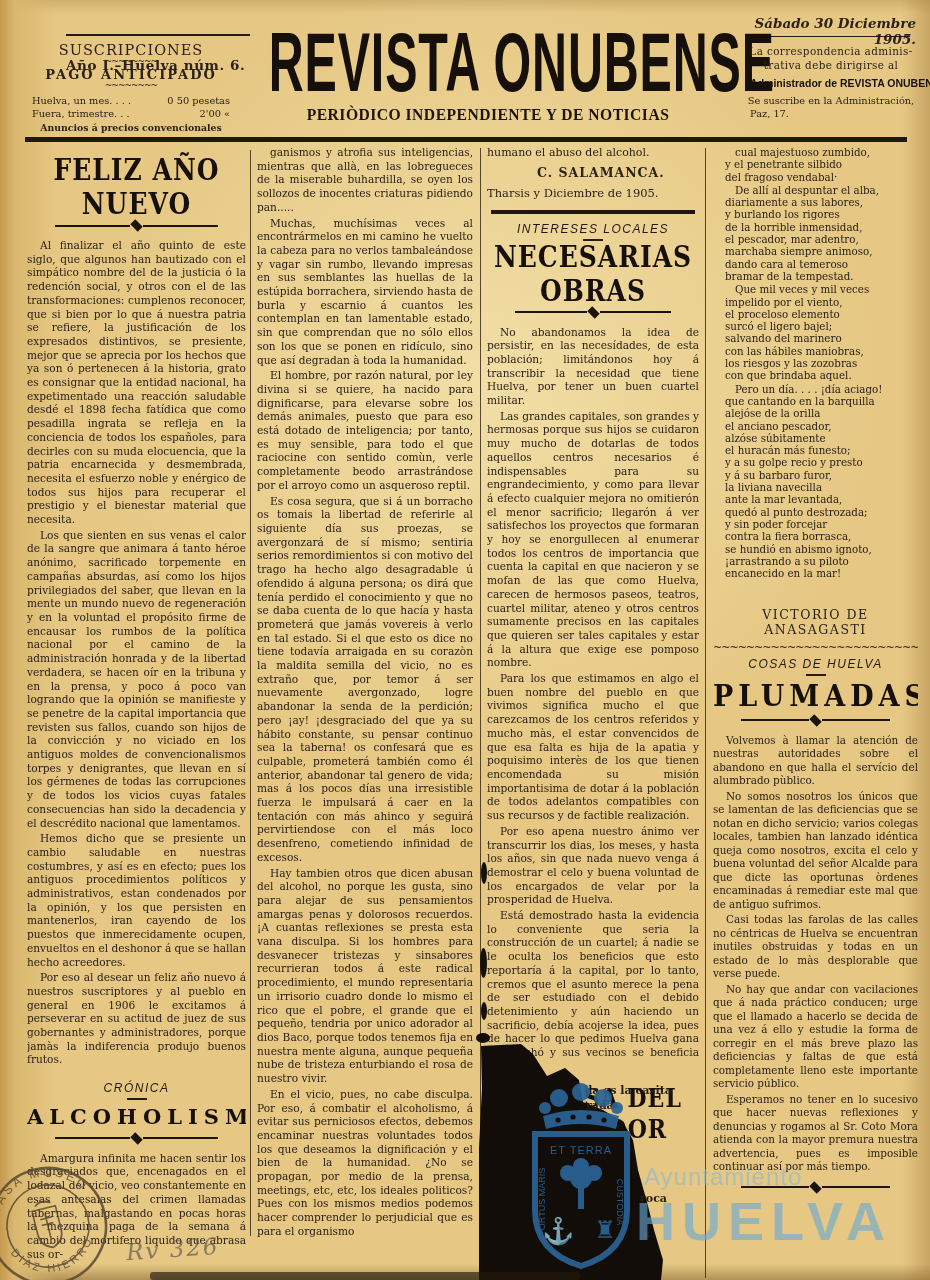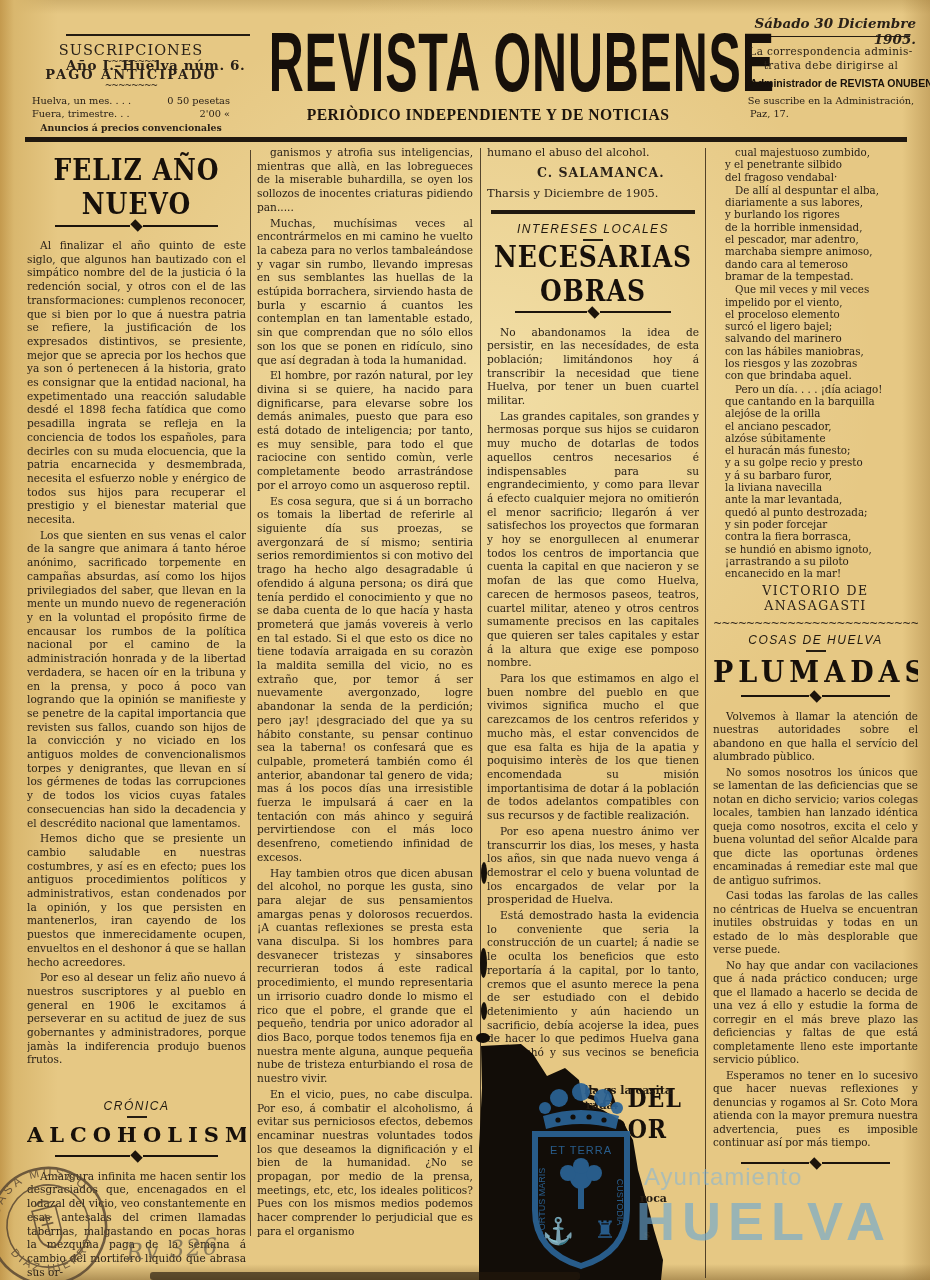"VICTORIO DE ANASAGASTI" .sig2 { margin: 4px 0 4px -> 28px 0 4px }
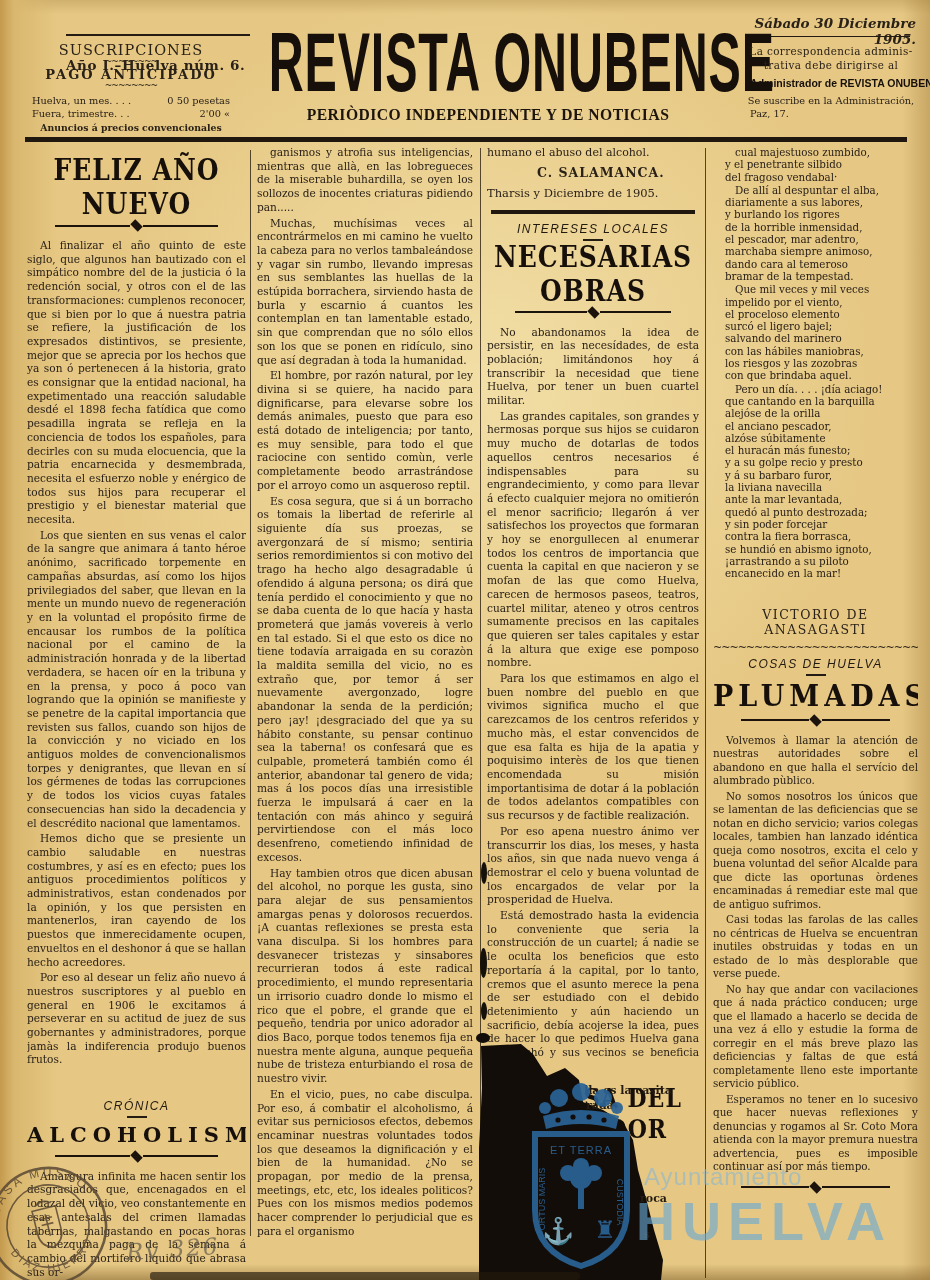"CRÓNICA" div.kicker { margin-top: 32px -> 14px }
